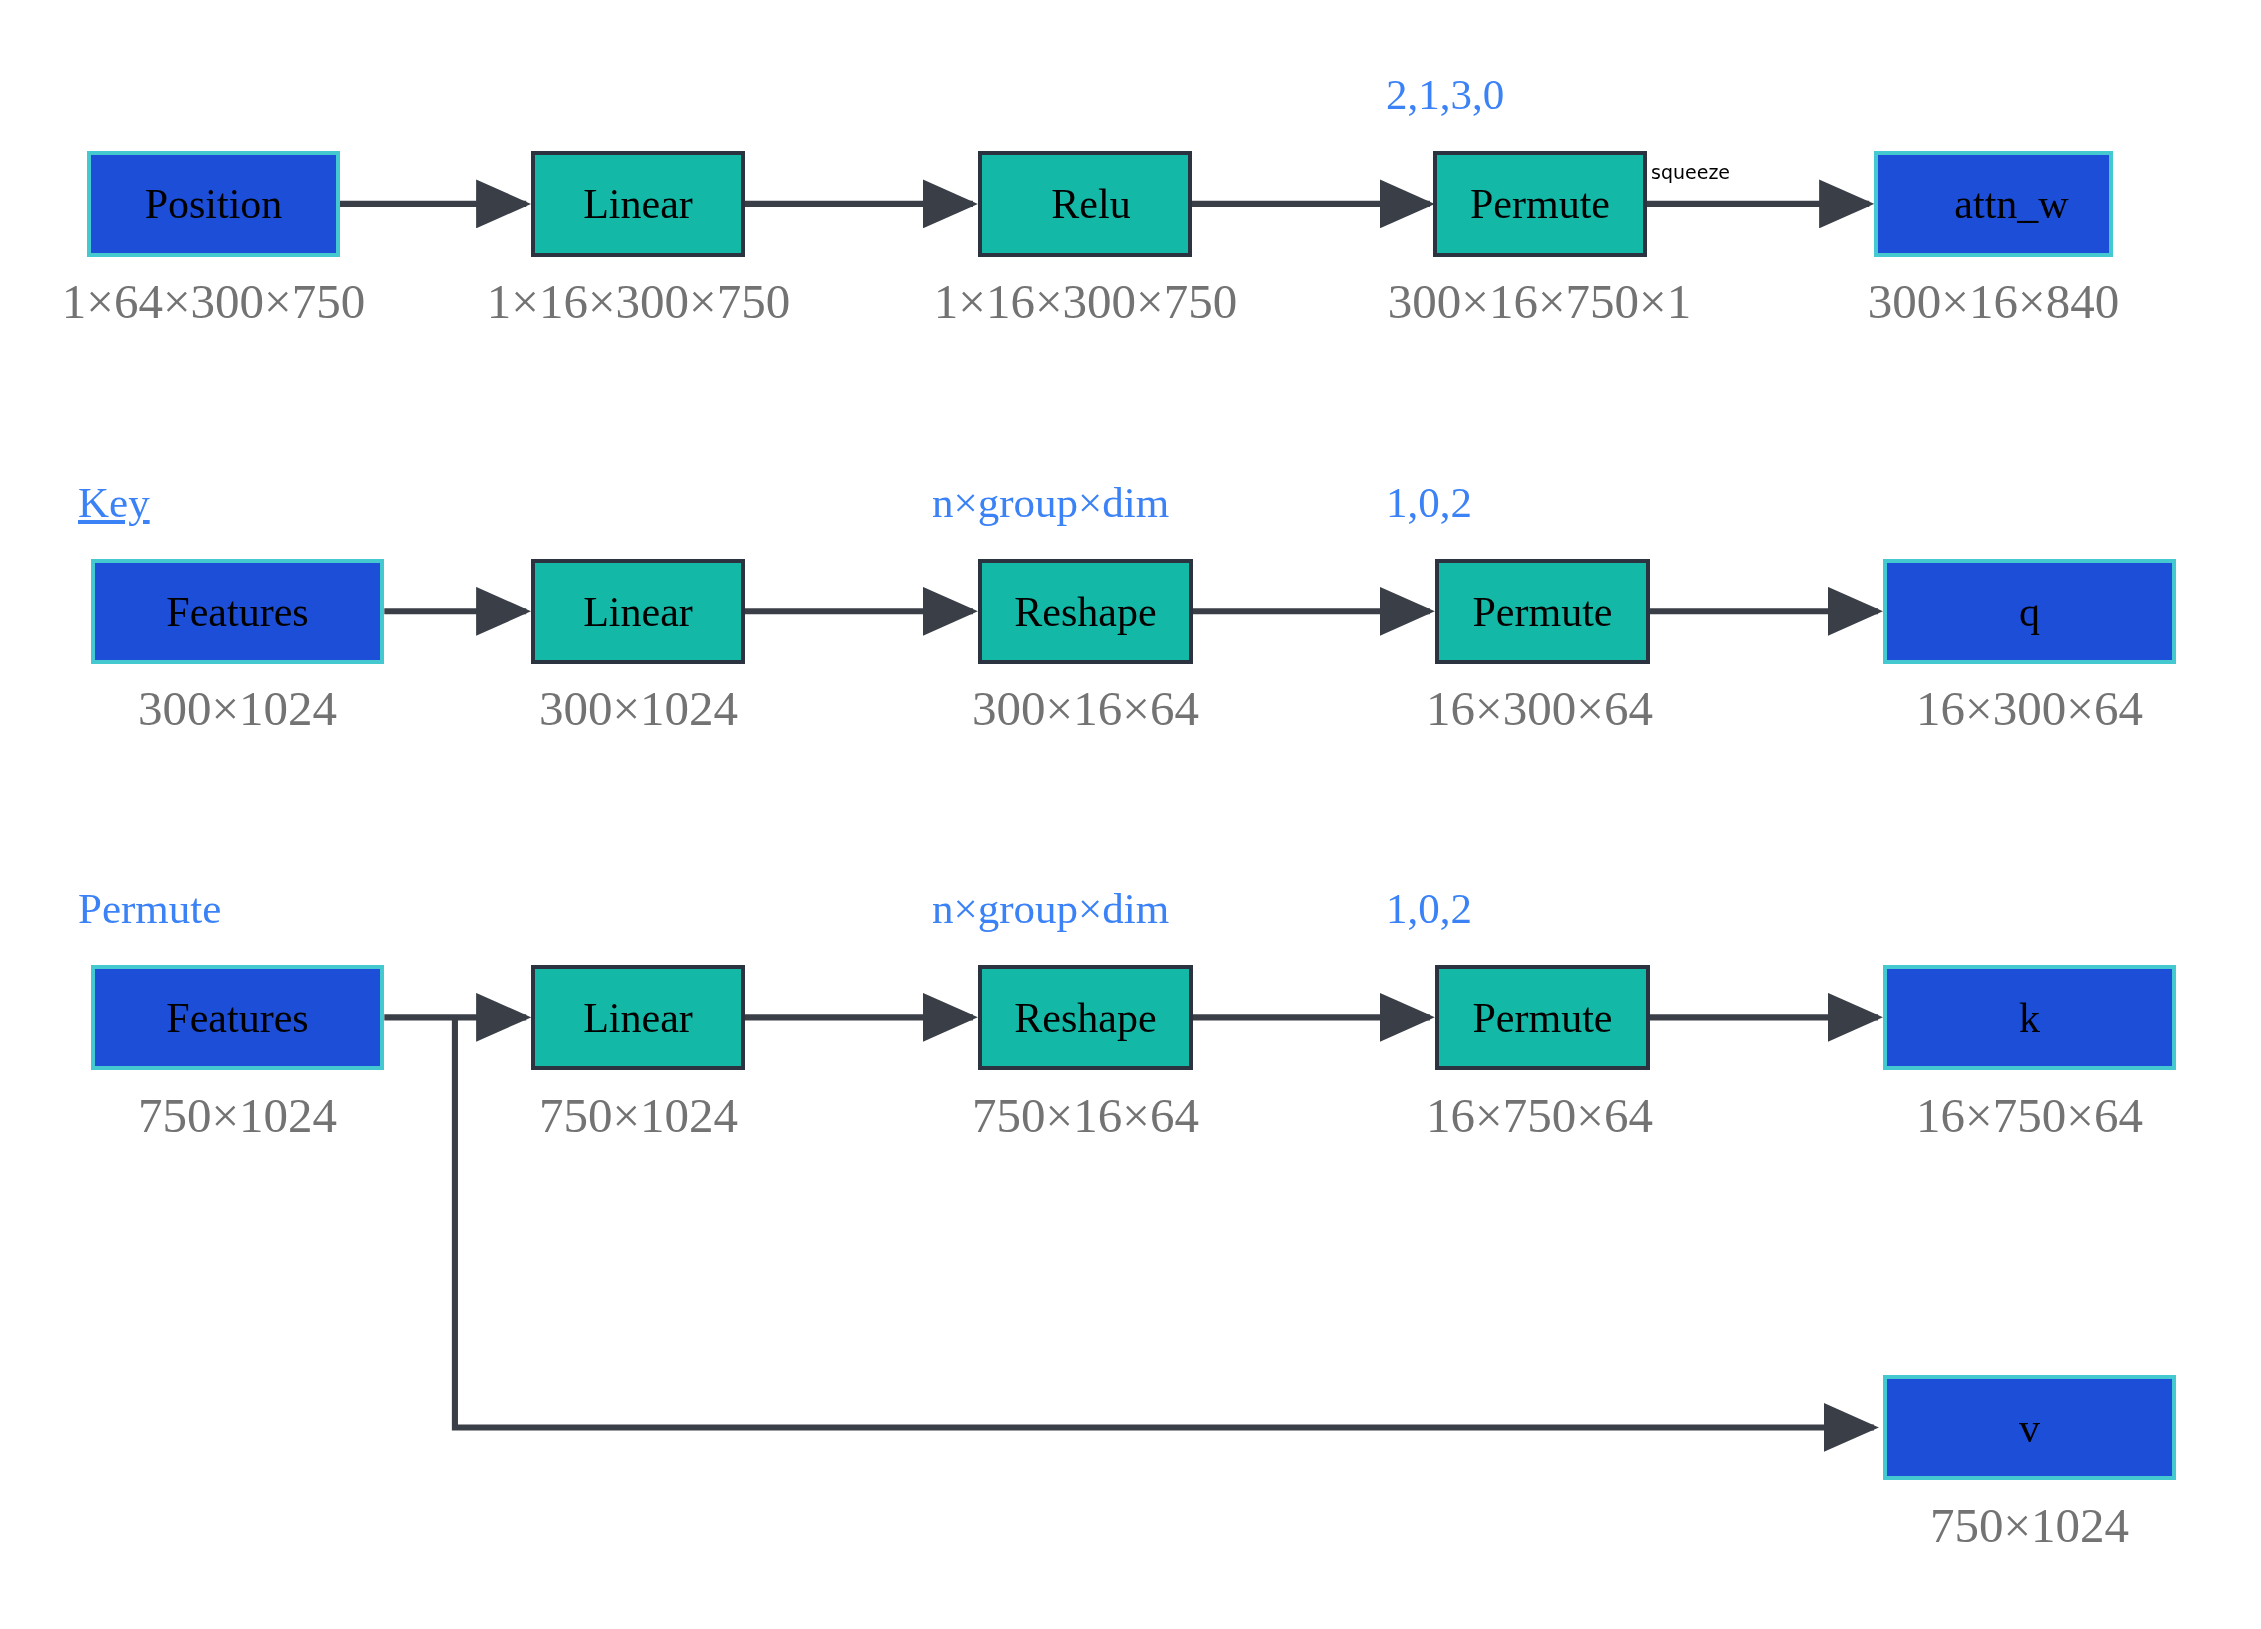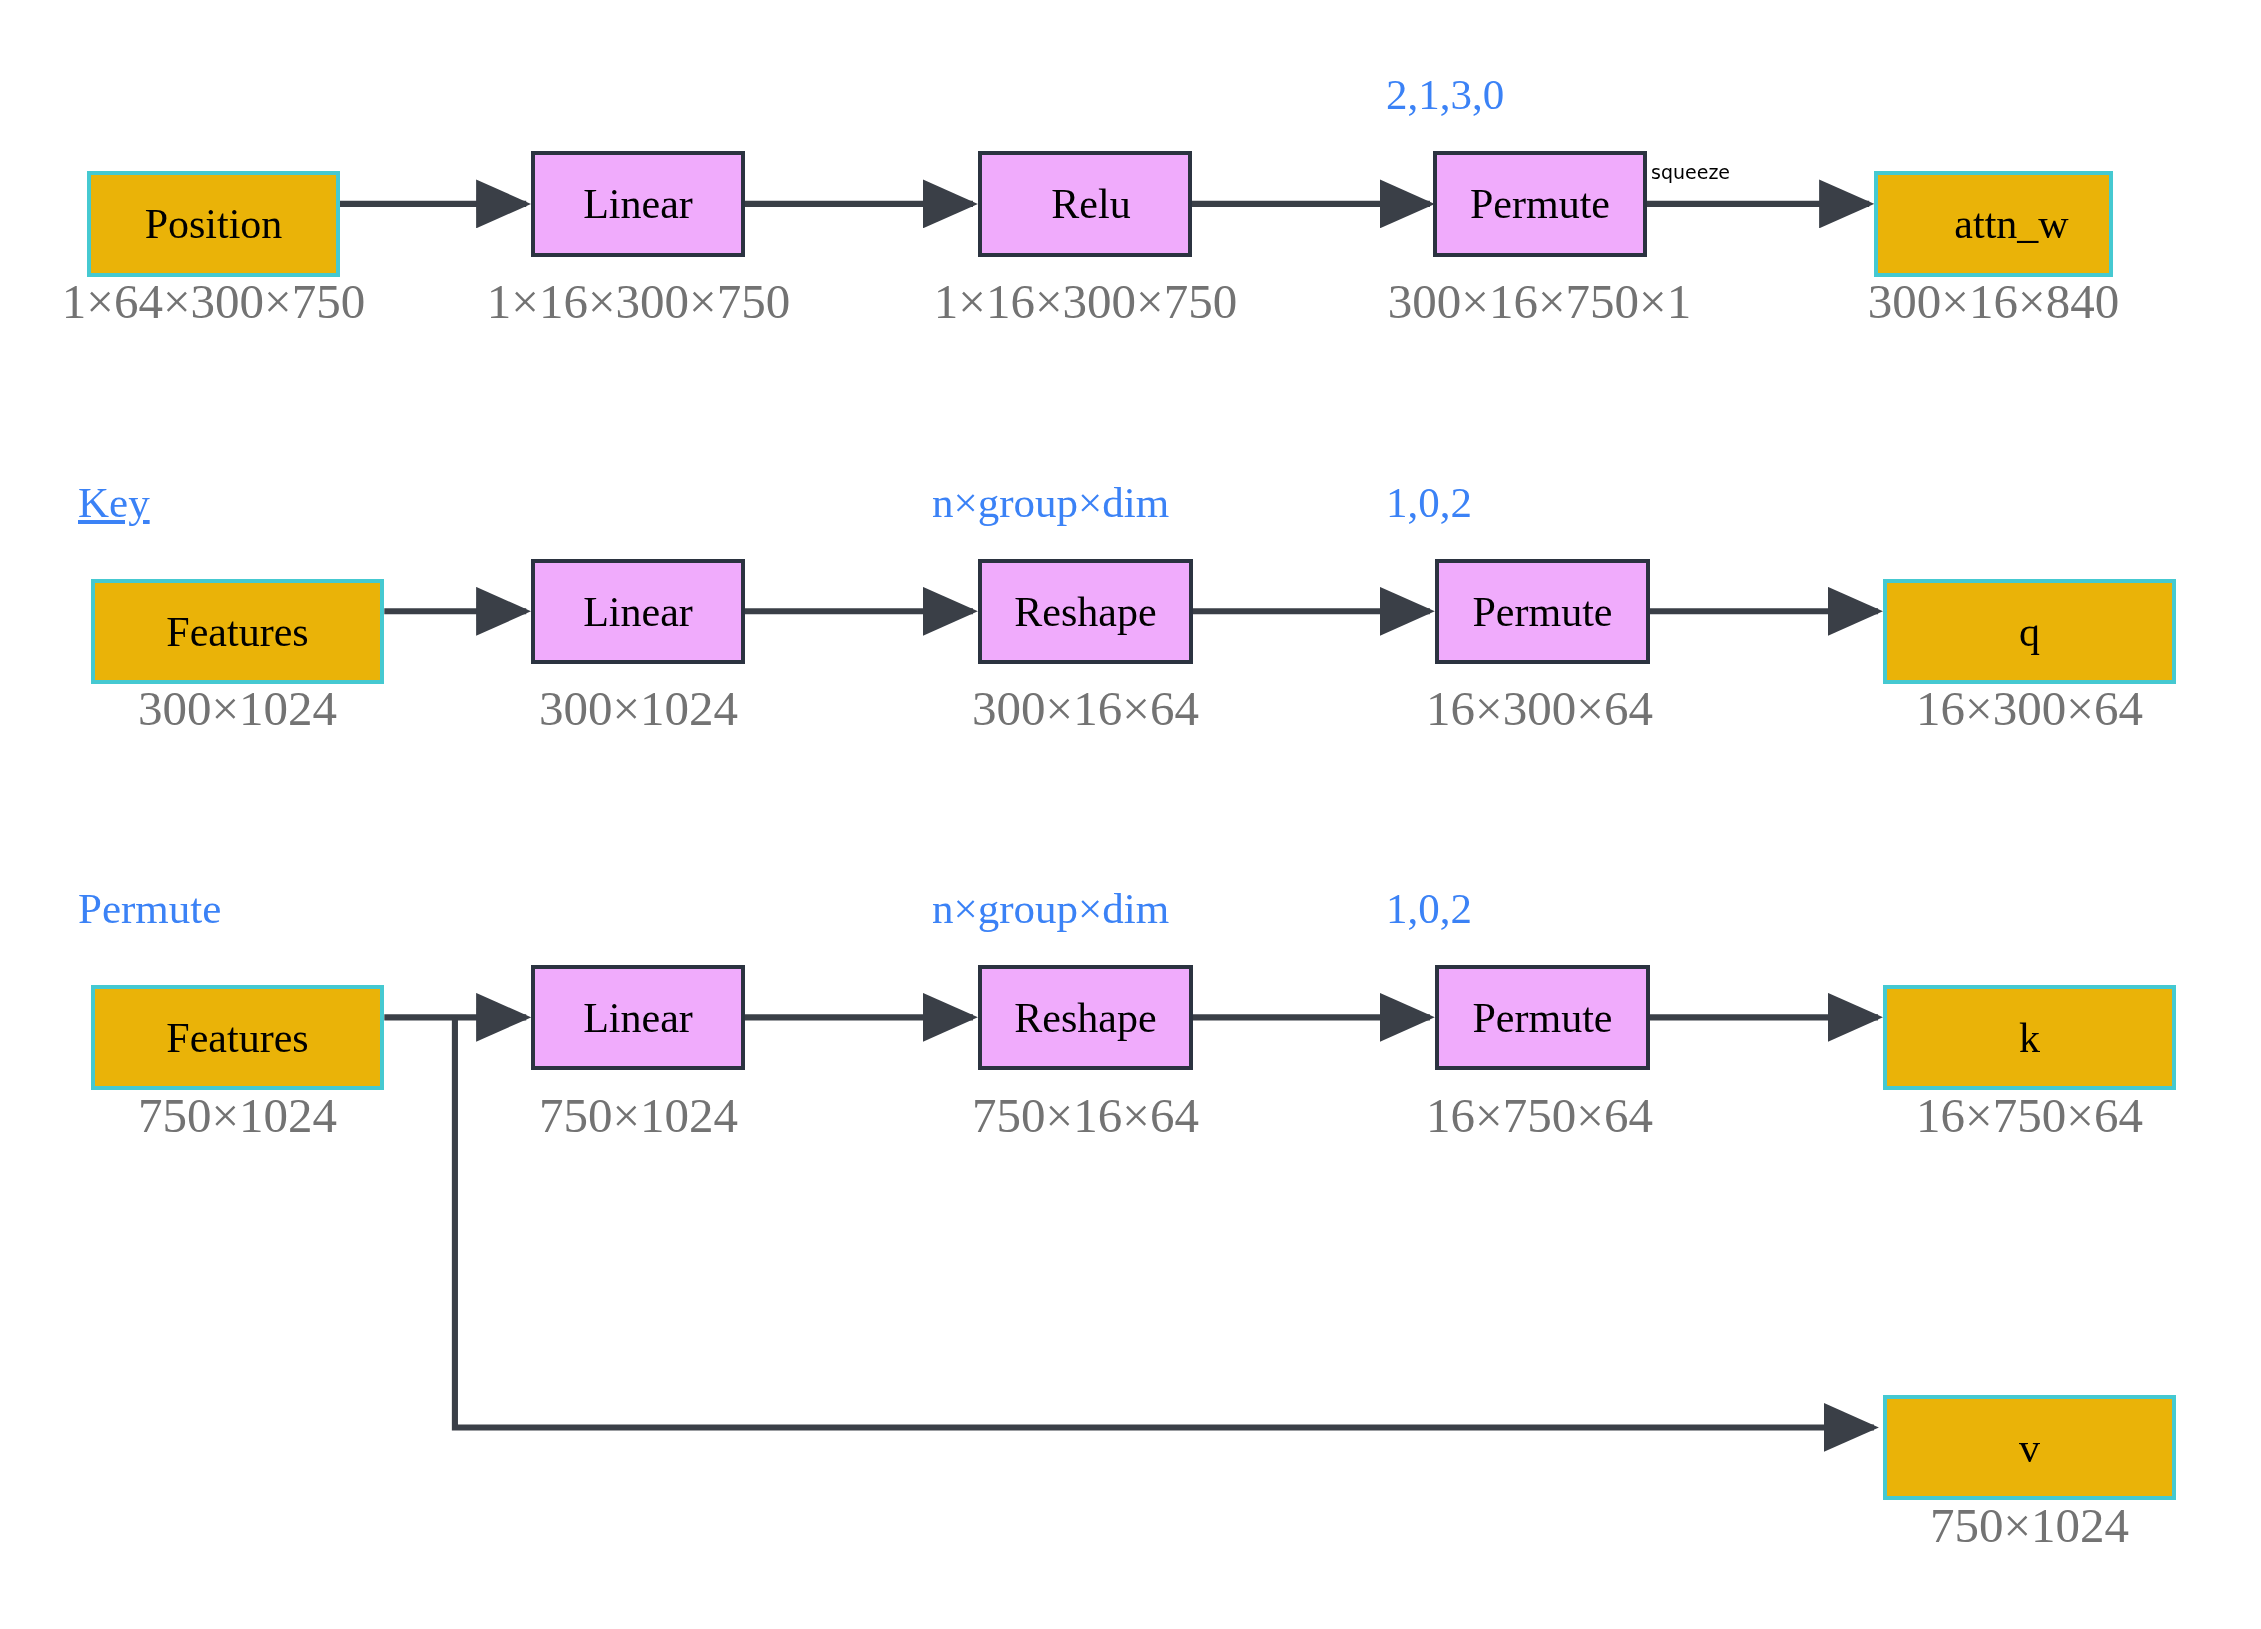"Position" .node.tensor { background: #eab308 -> #1d4ed8; margin-top: 20px -> none }
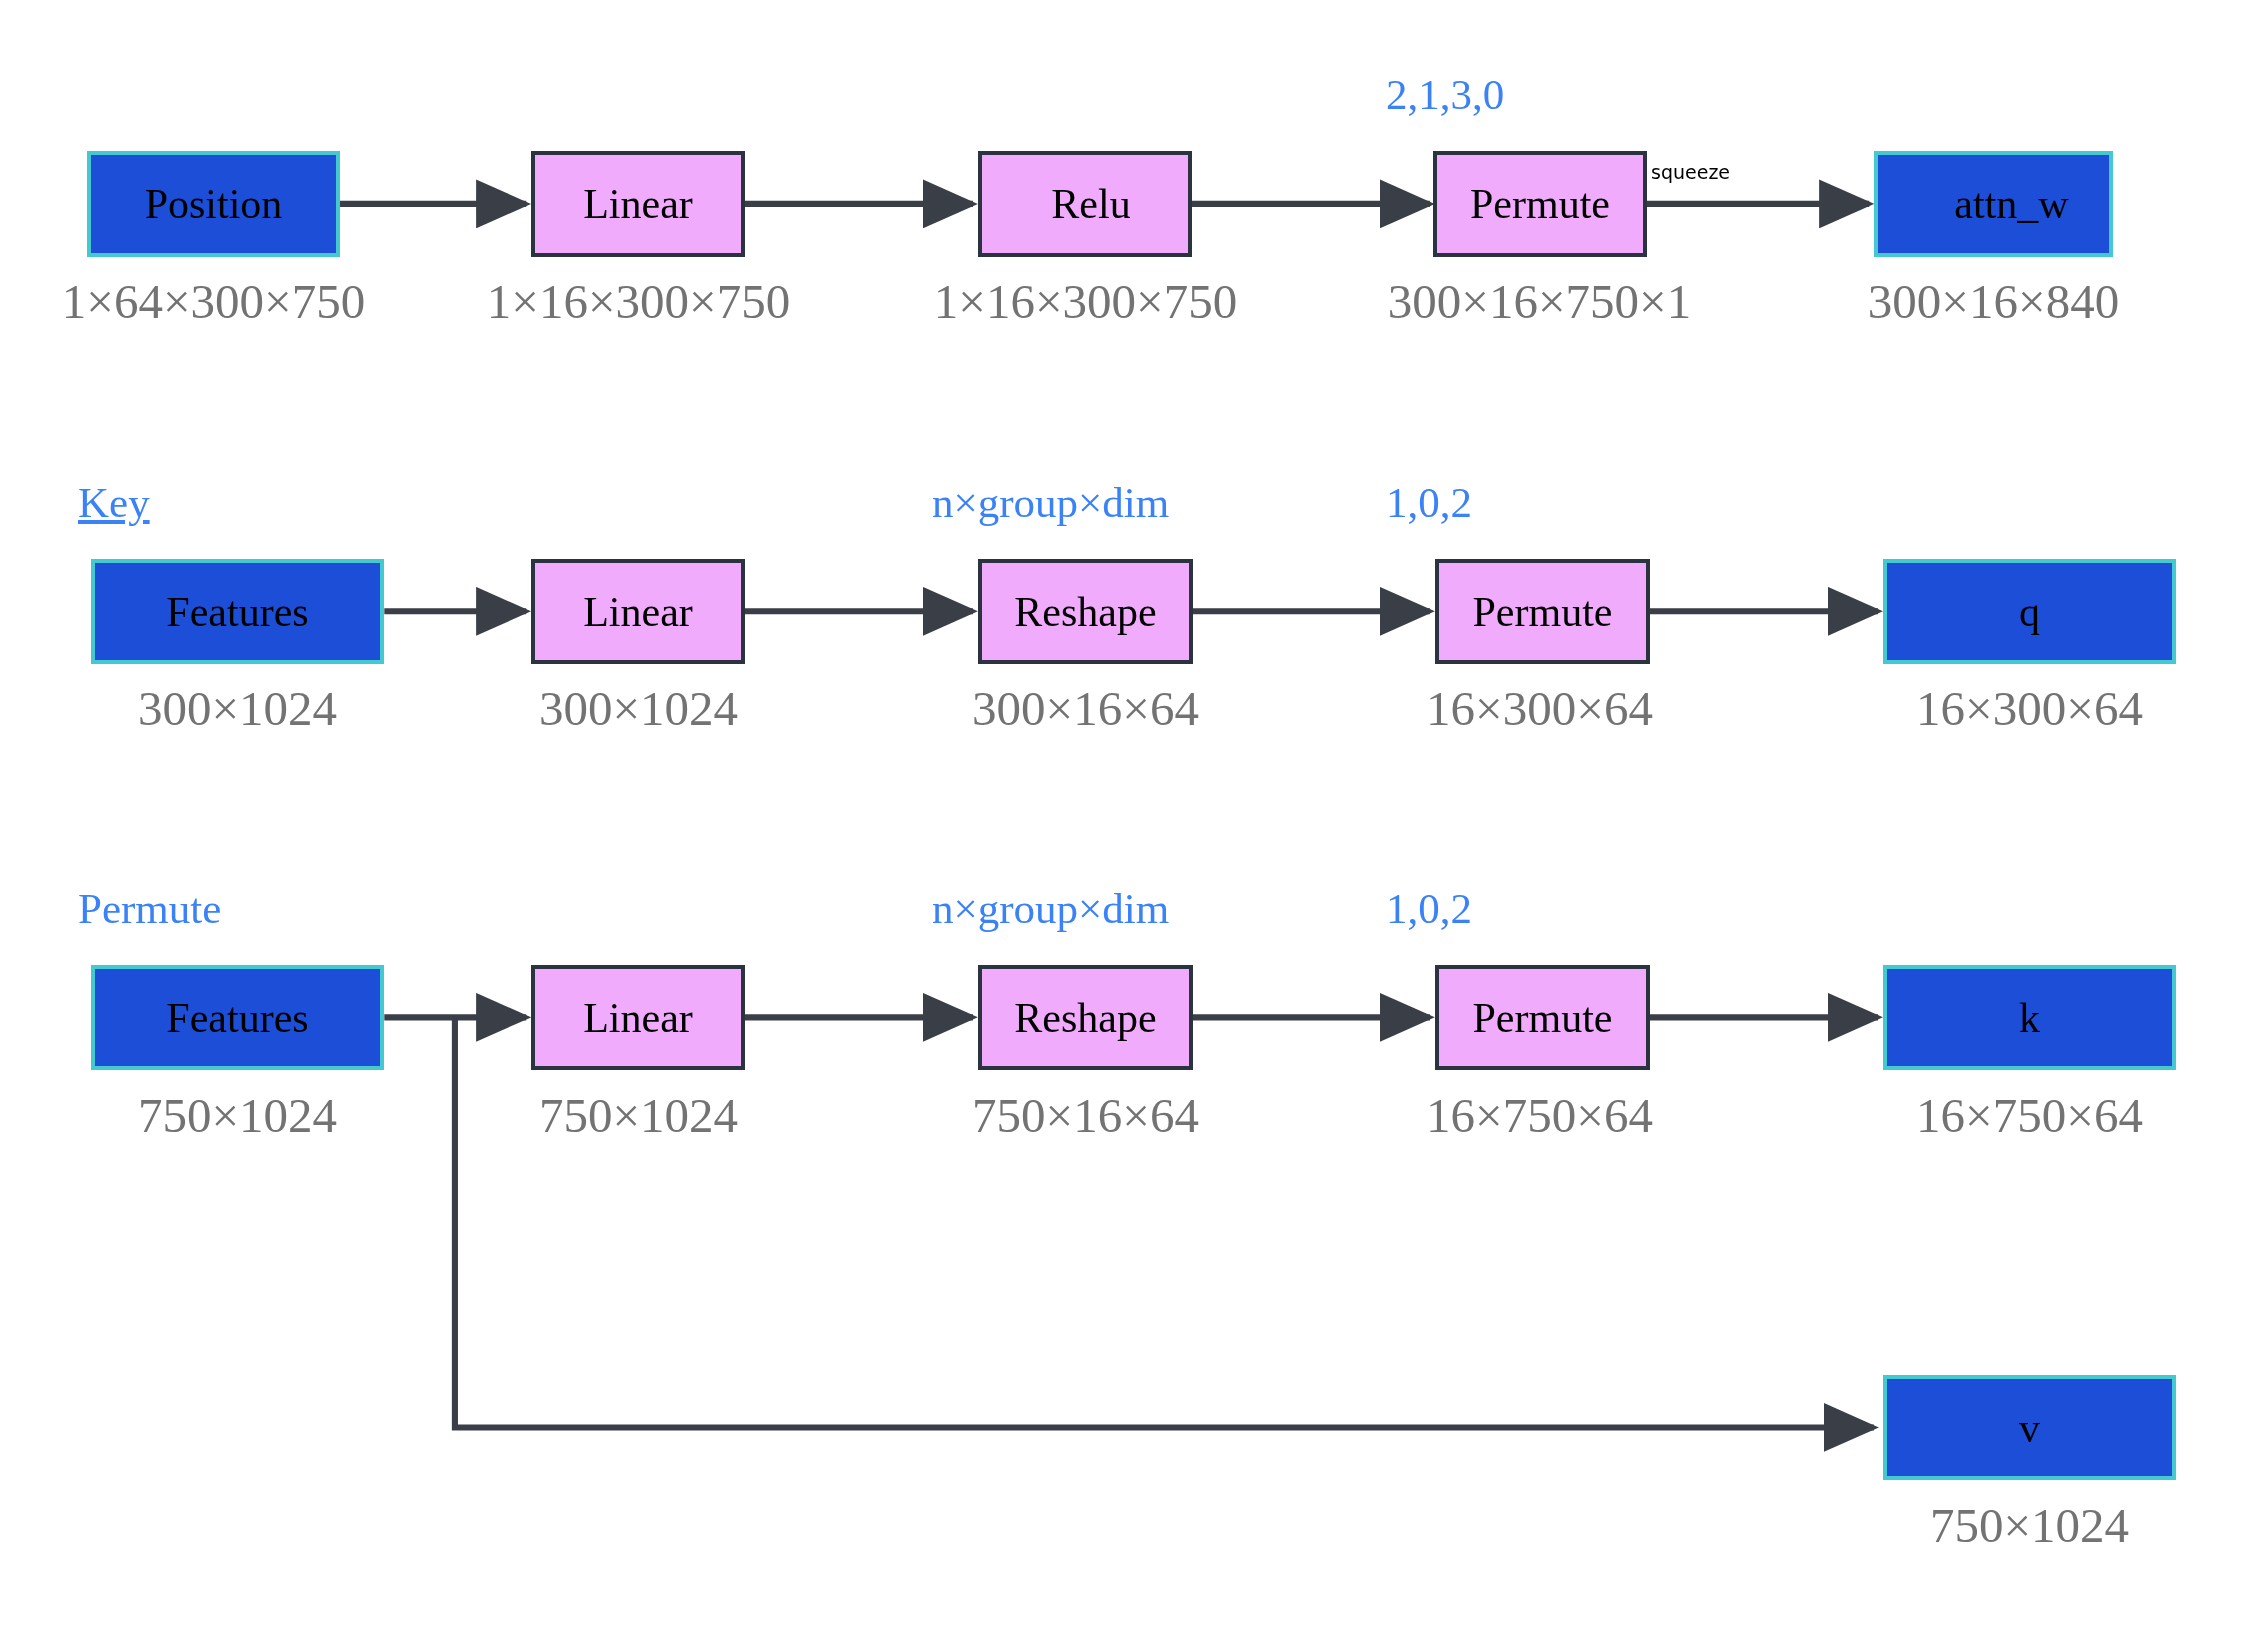"Linear" .node.op { background: #f0abfc -> #14b8a6 }
